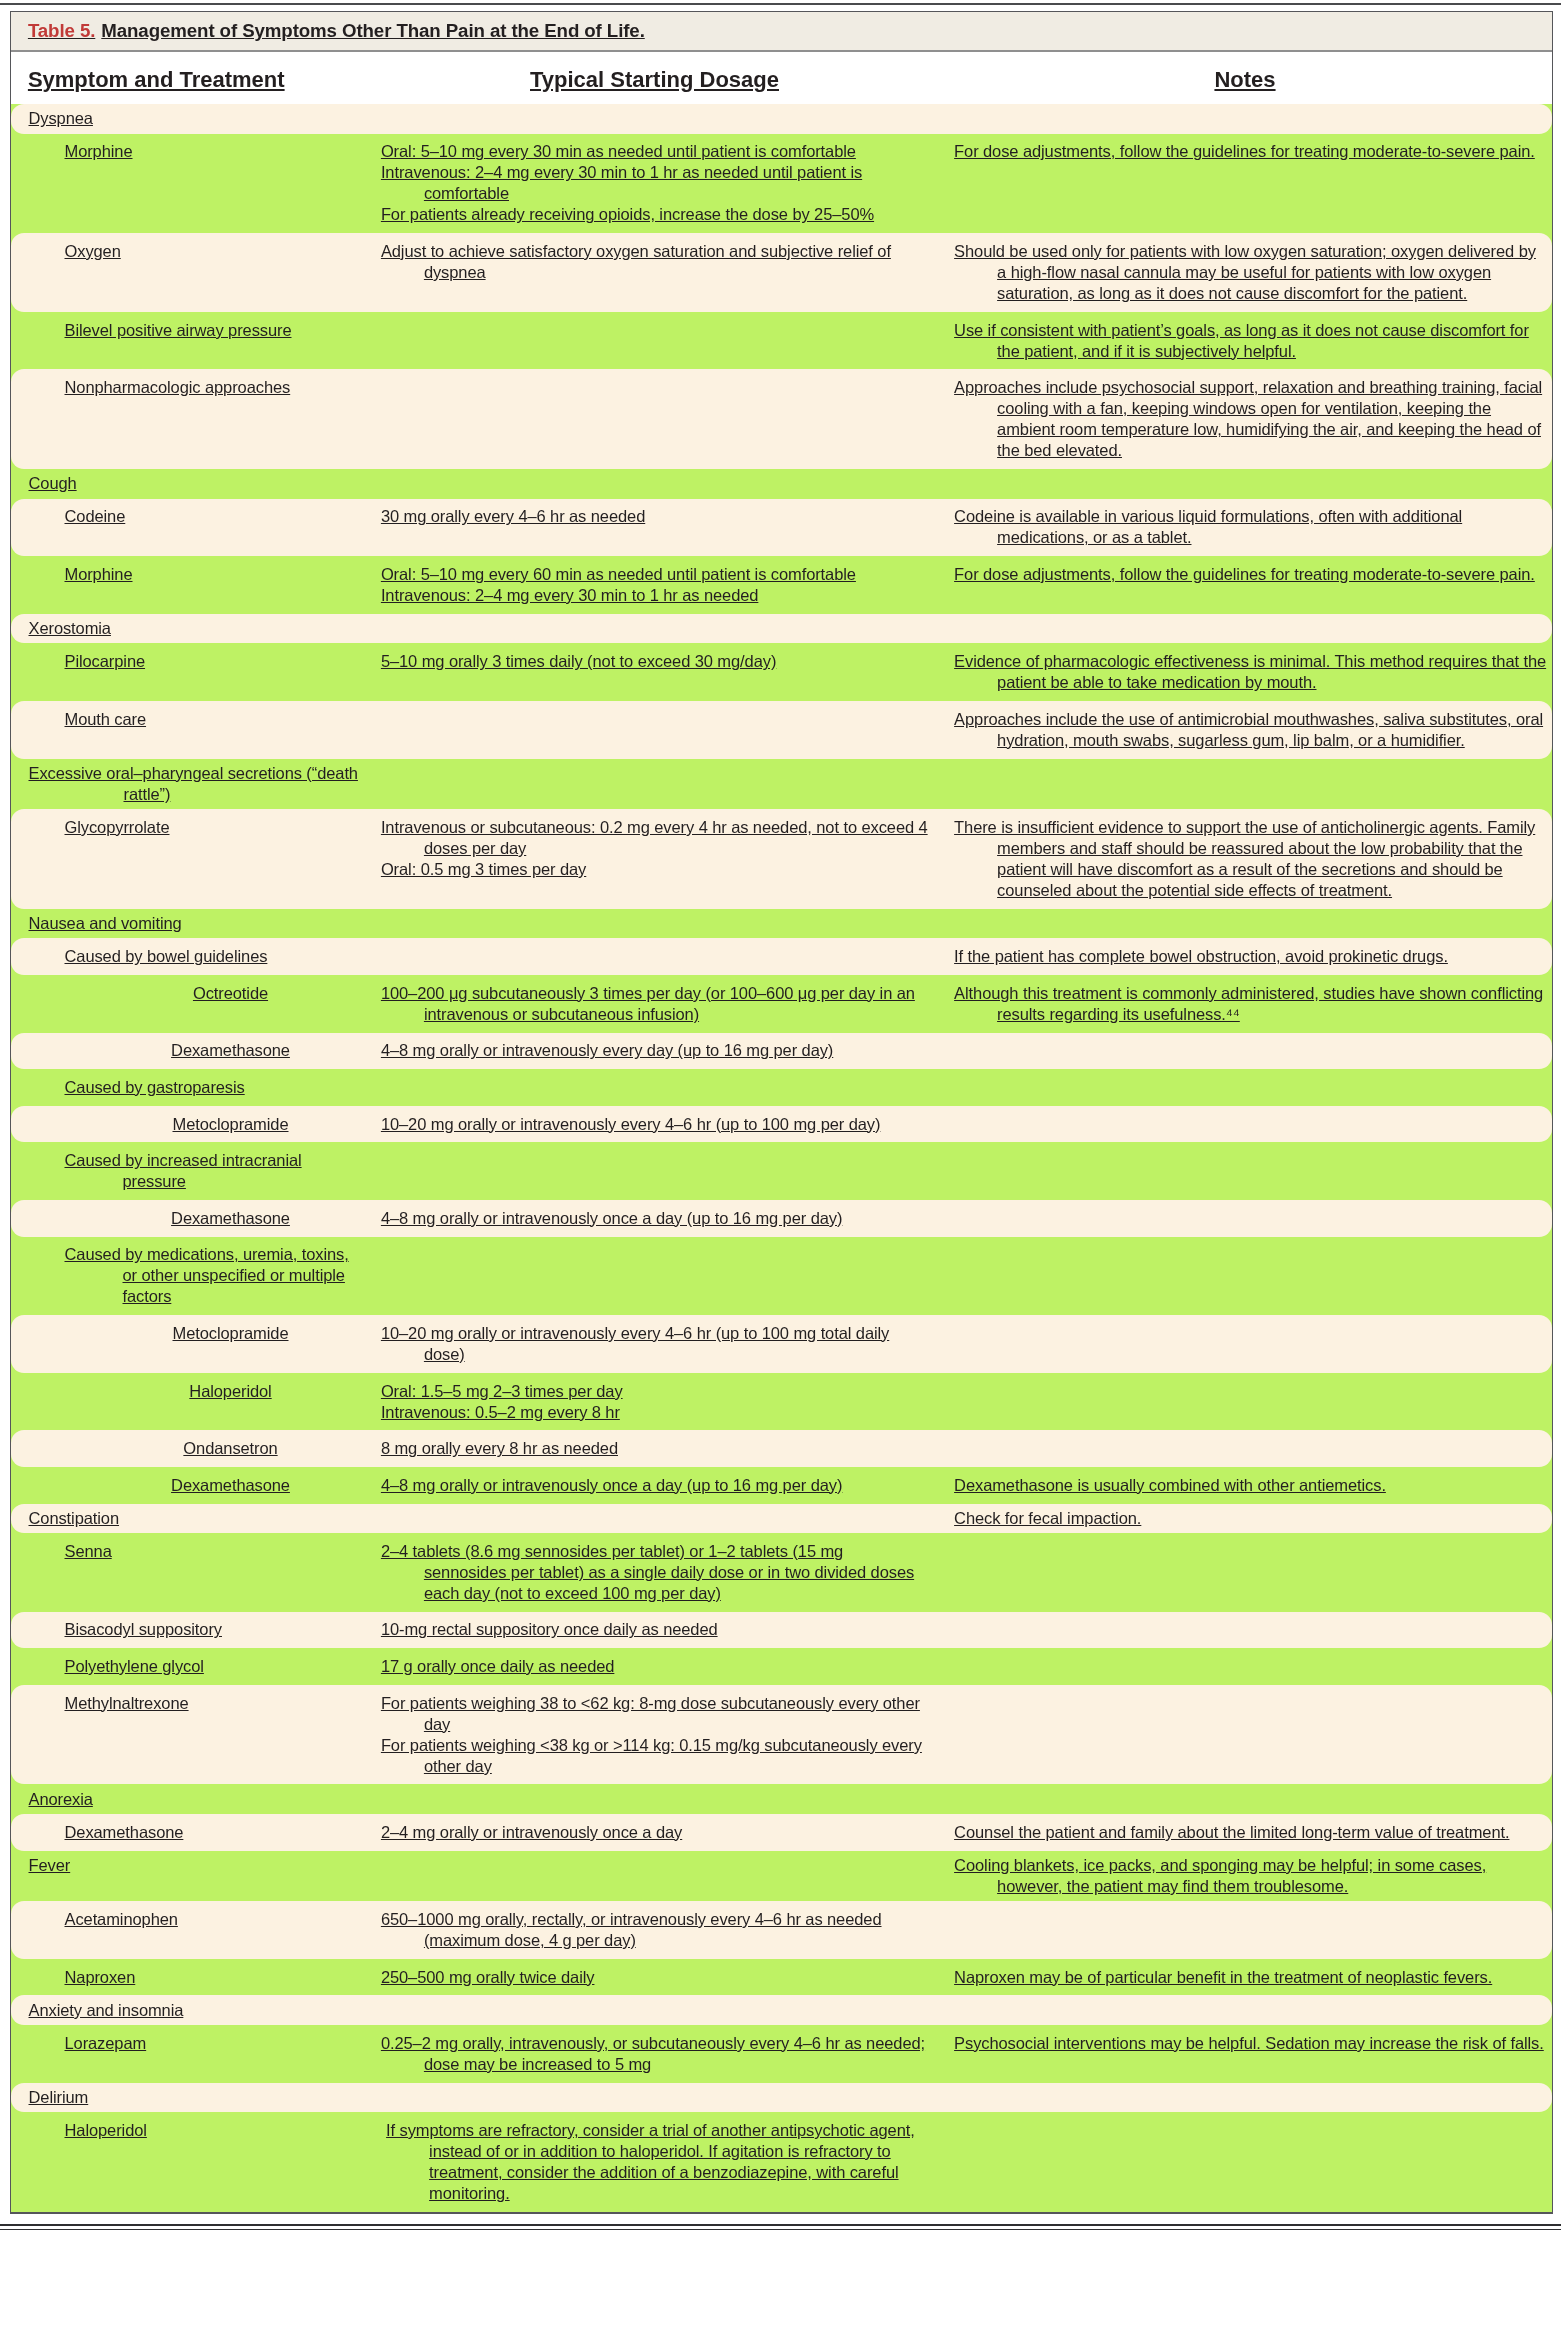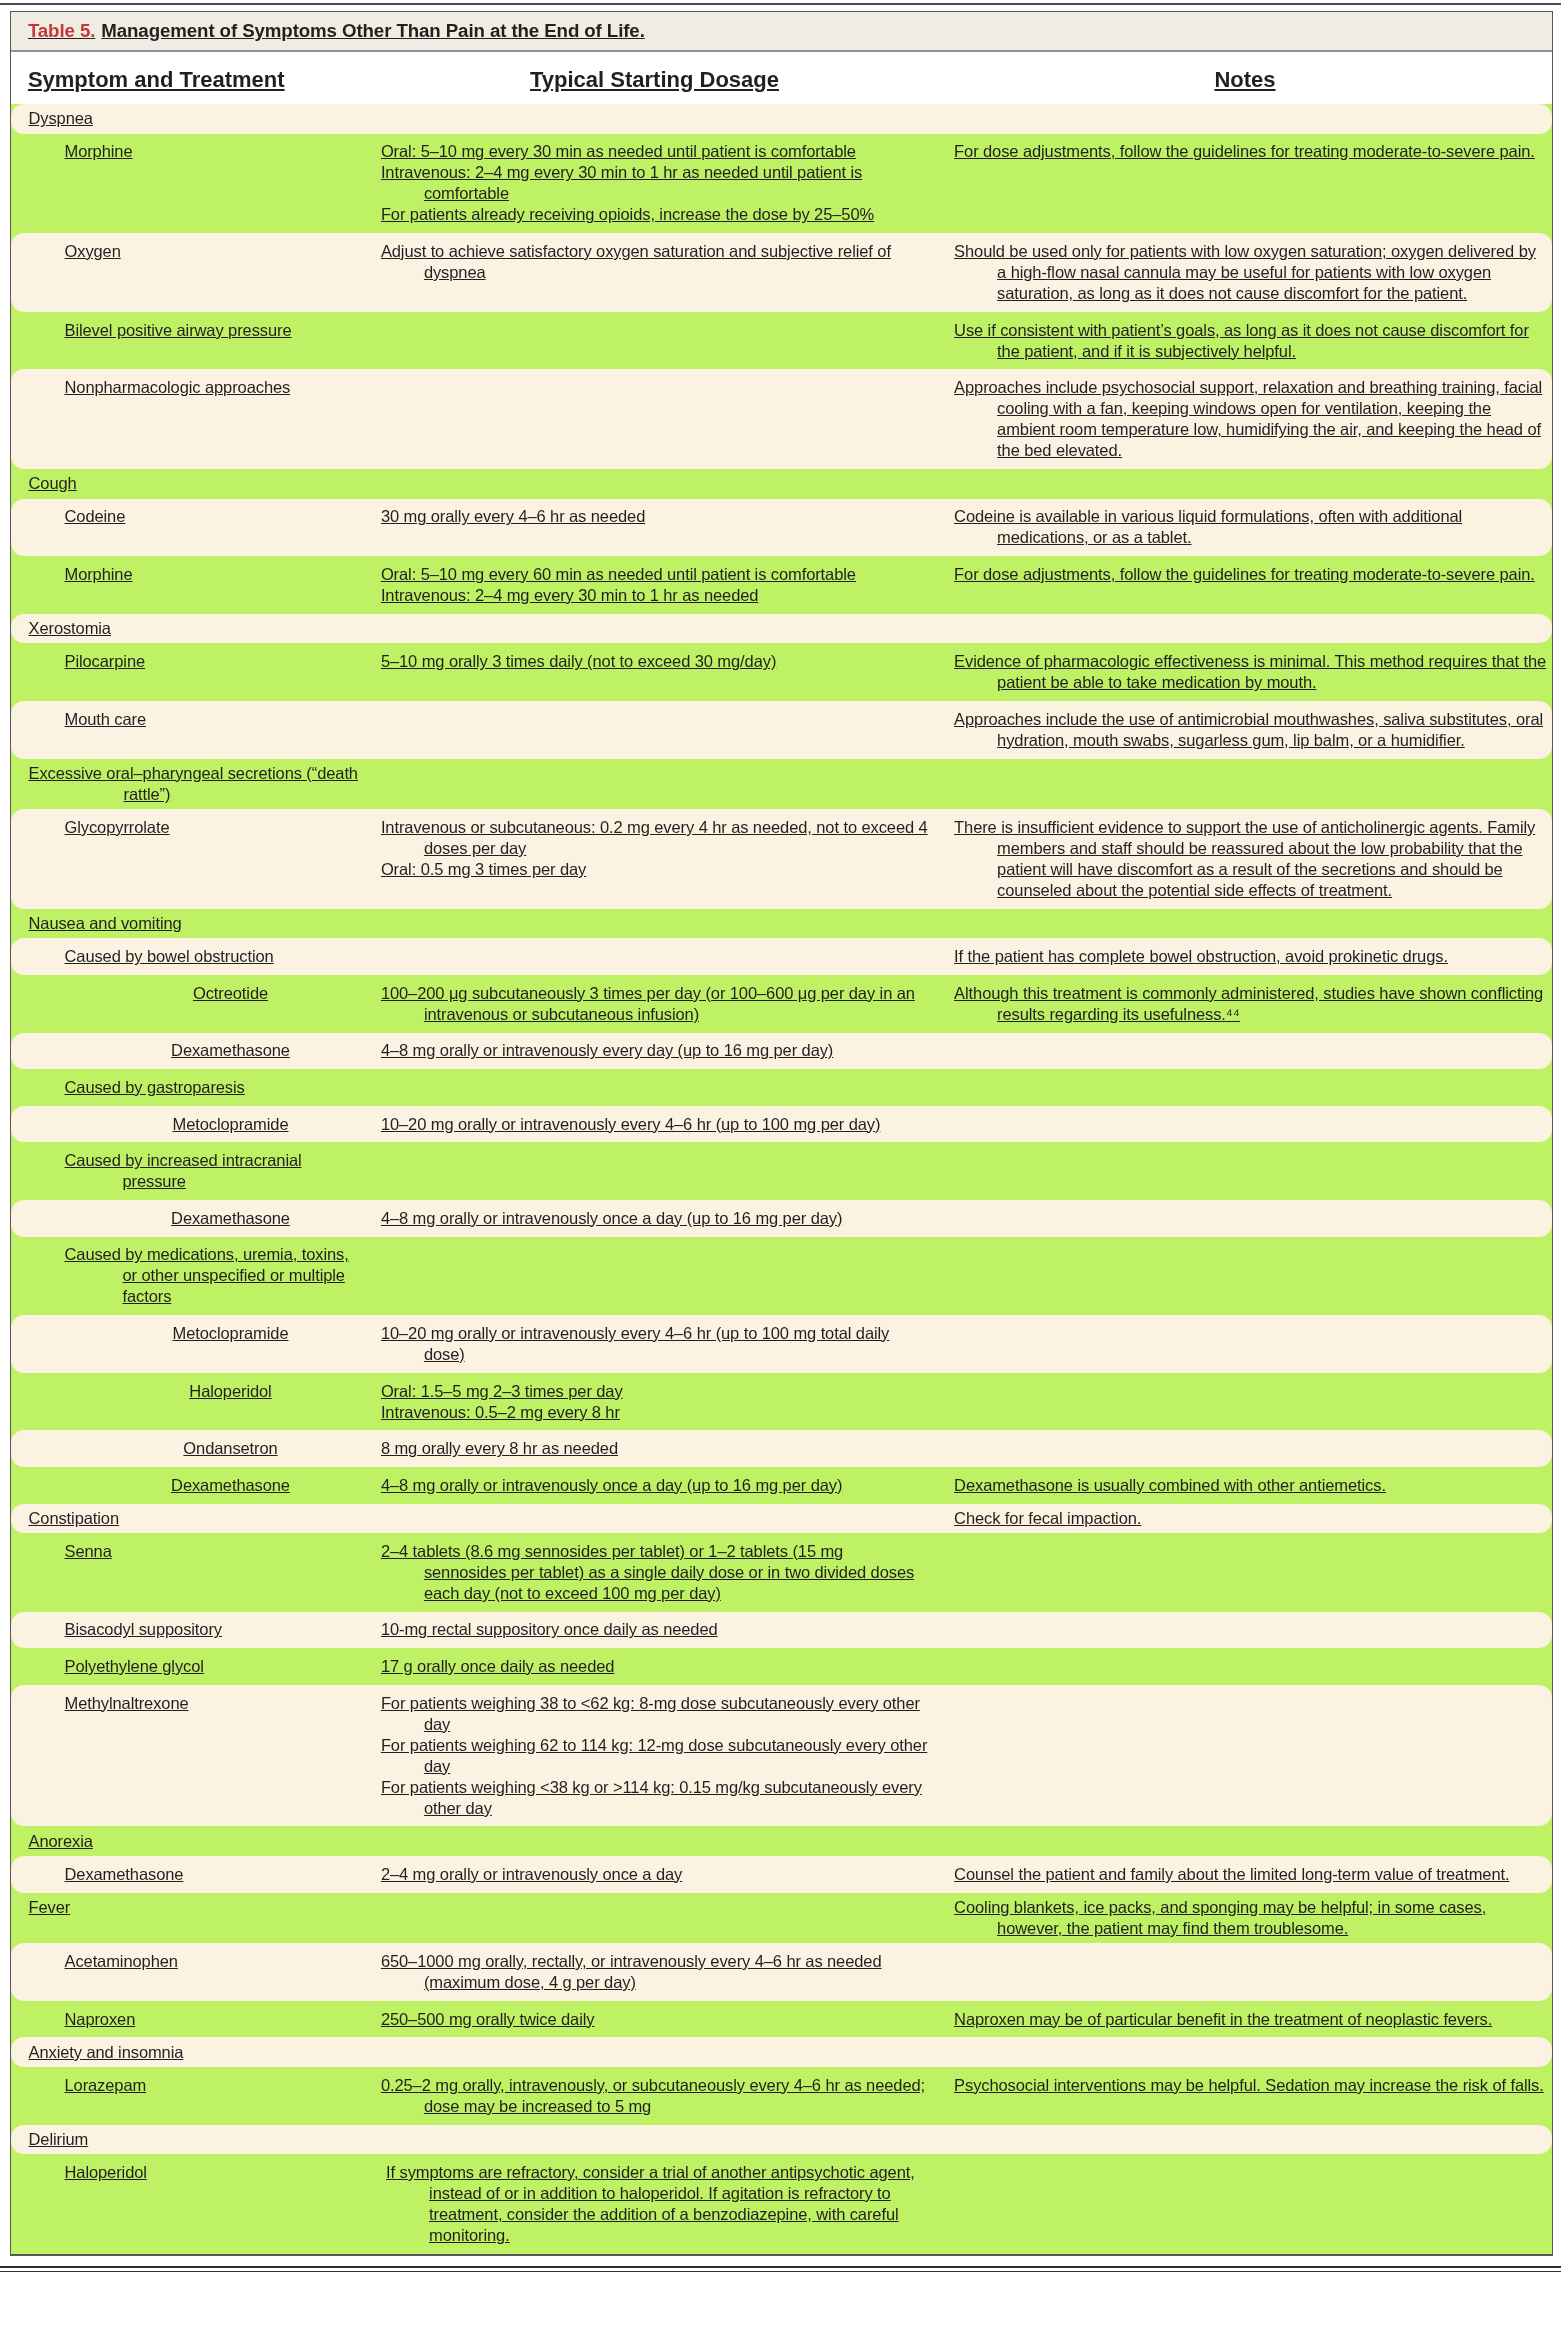"Caused by bowel obstruction" div.c1 { text: obstruction -> guidelines }
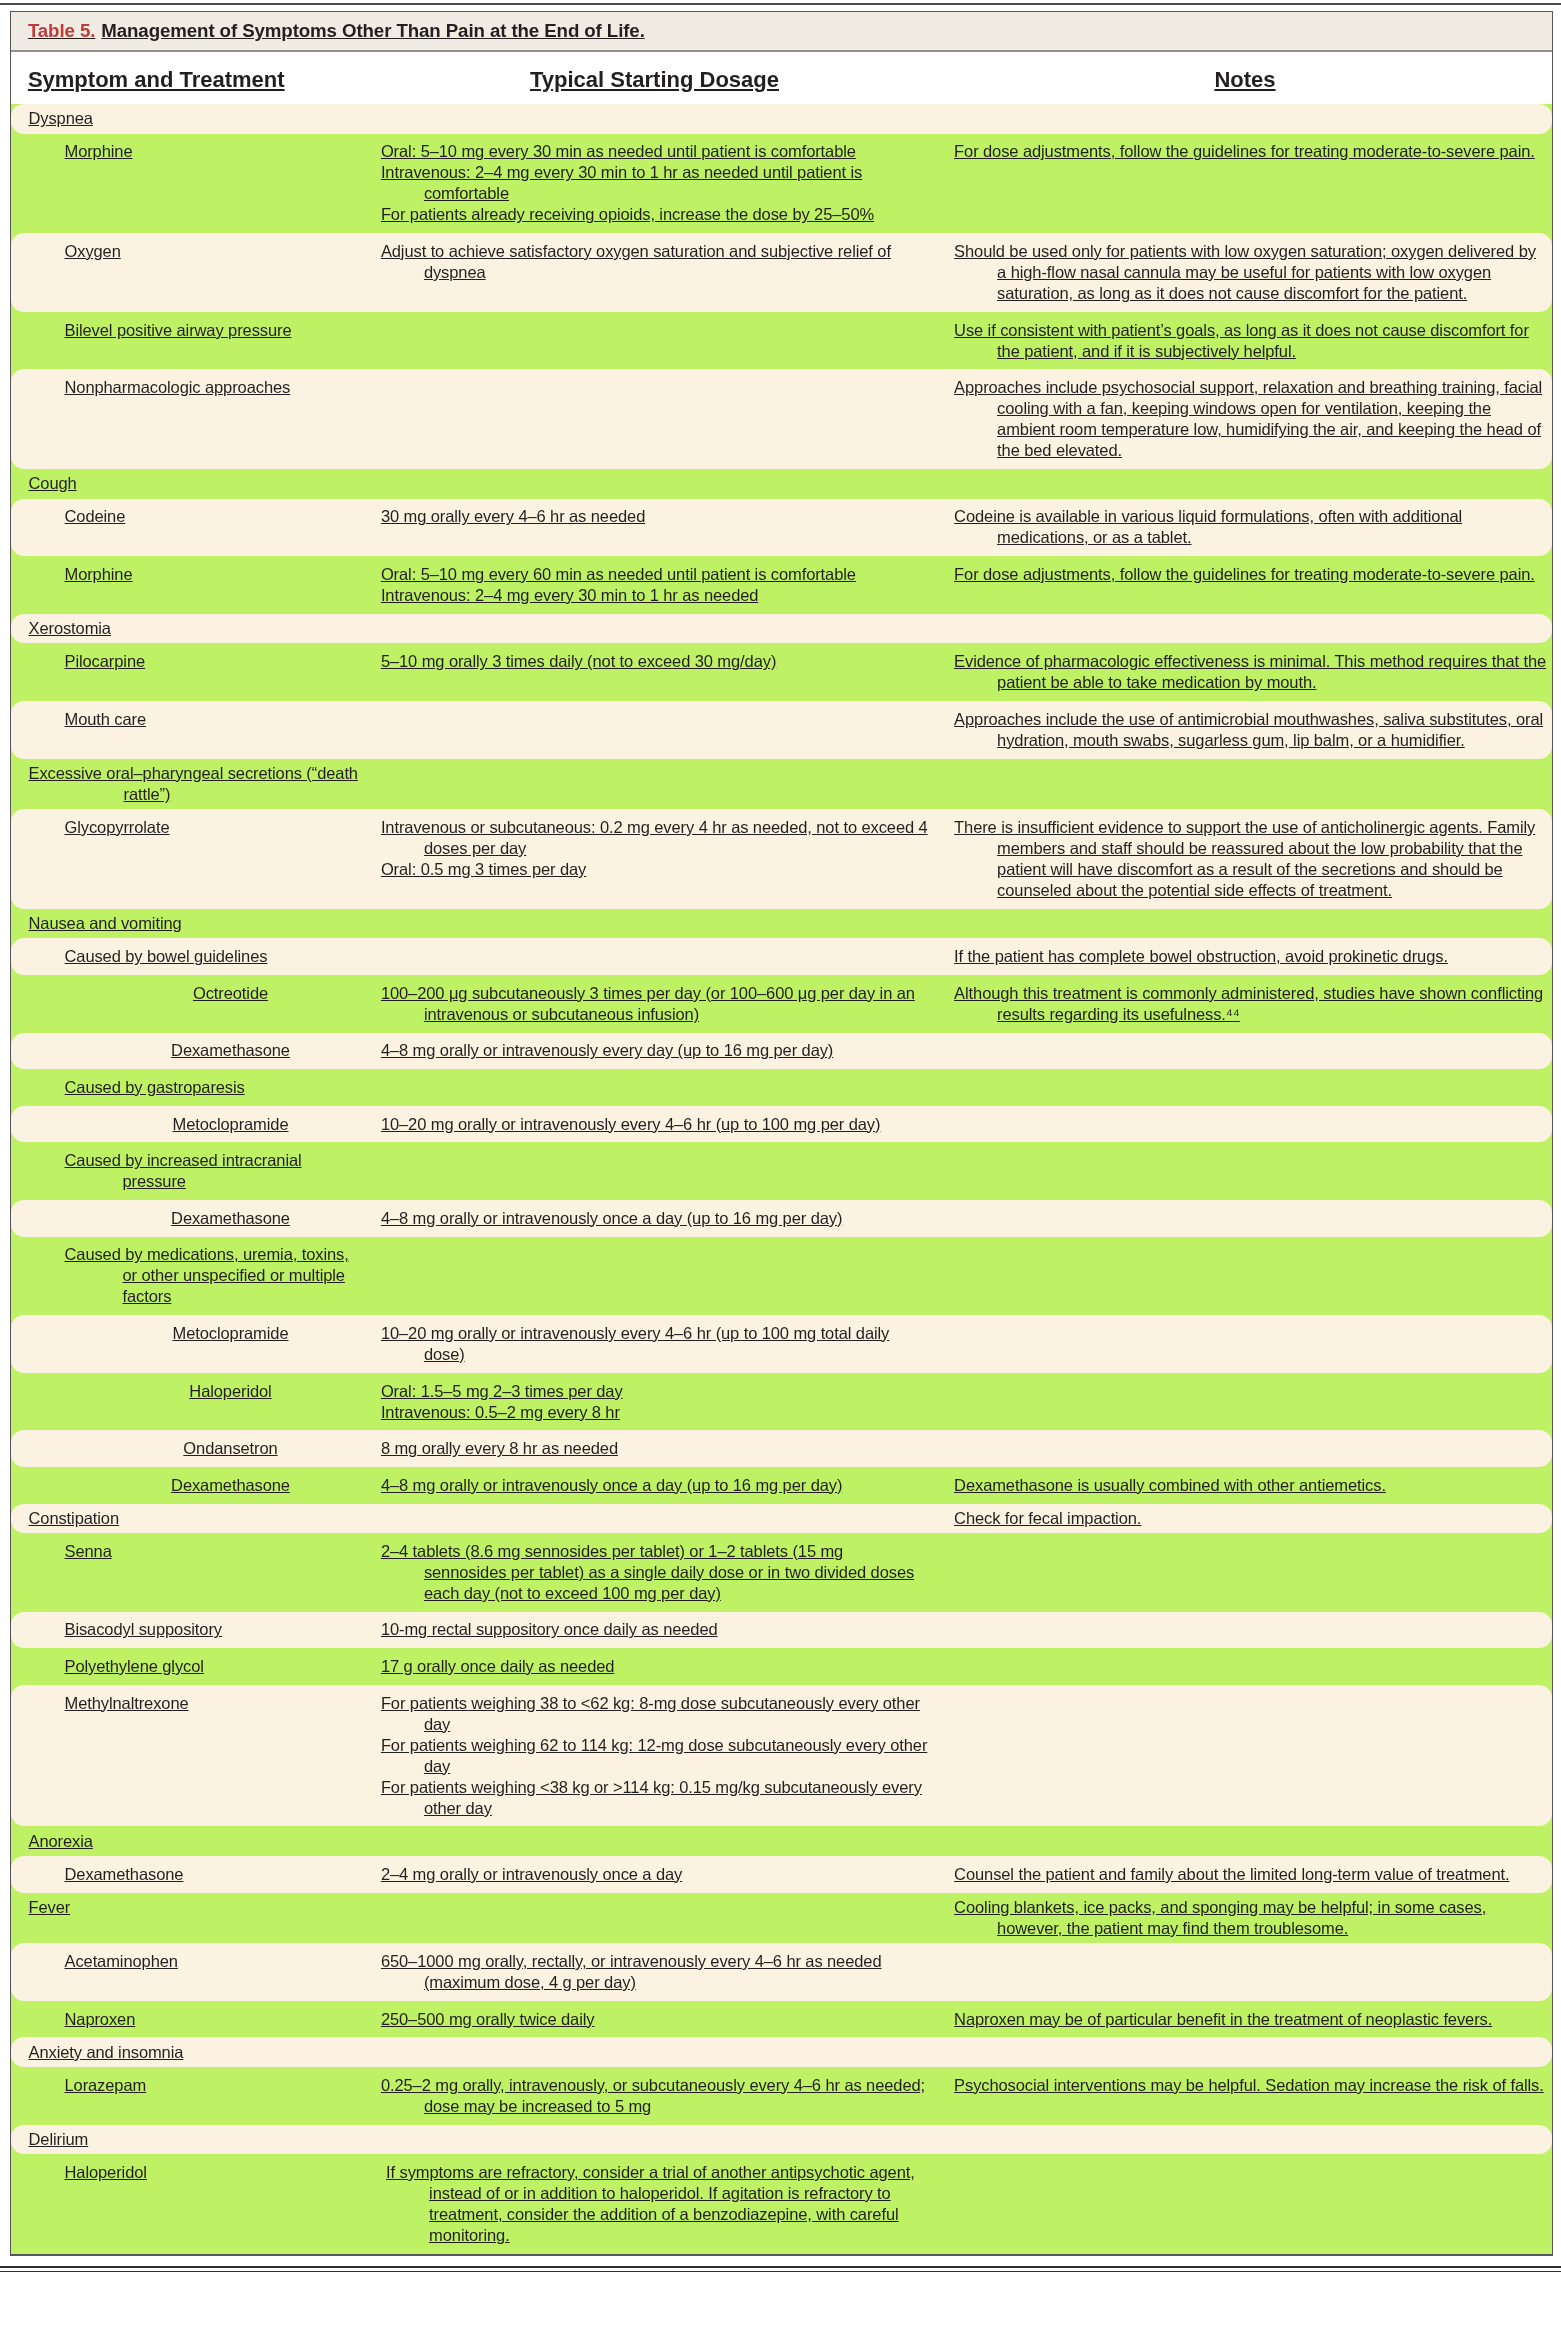"For patients weighing 62 to" div.dose-line { html: <div>For patients weighing 62 to 114 kg: 12-mg dose subcutaneously every other day</div> -> none }
